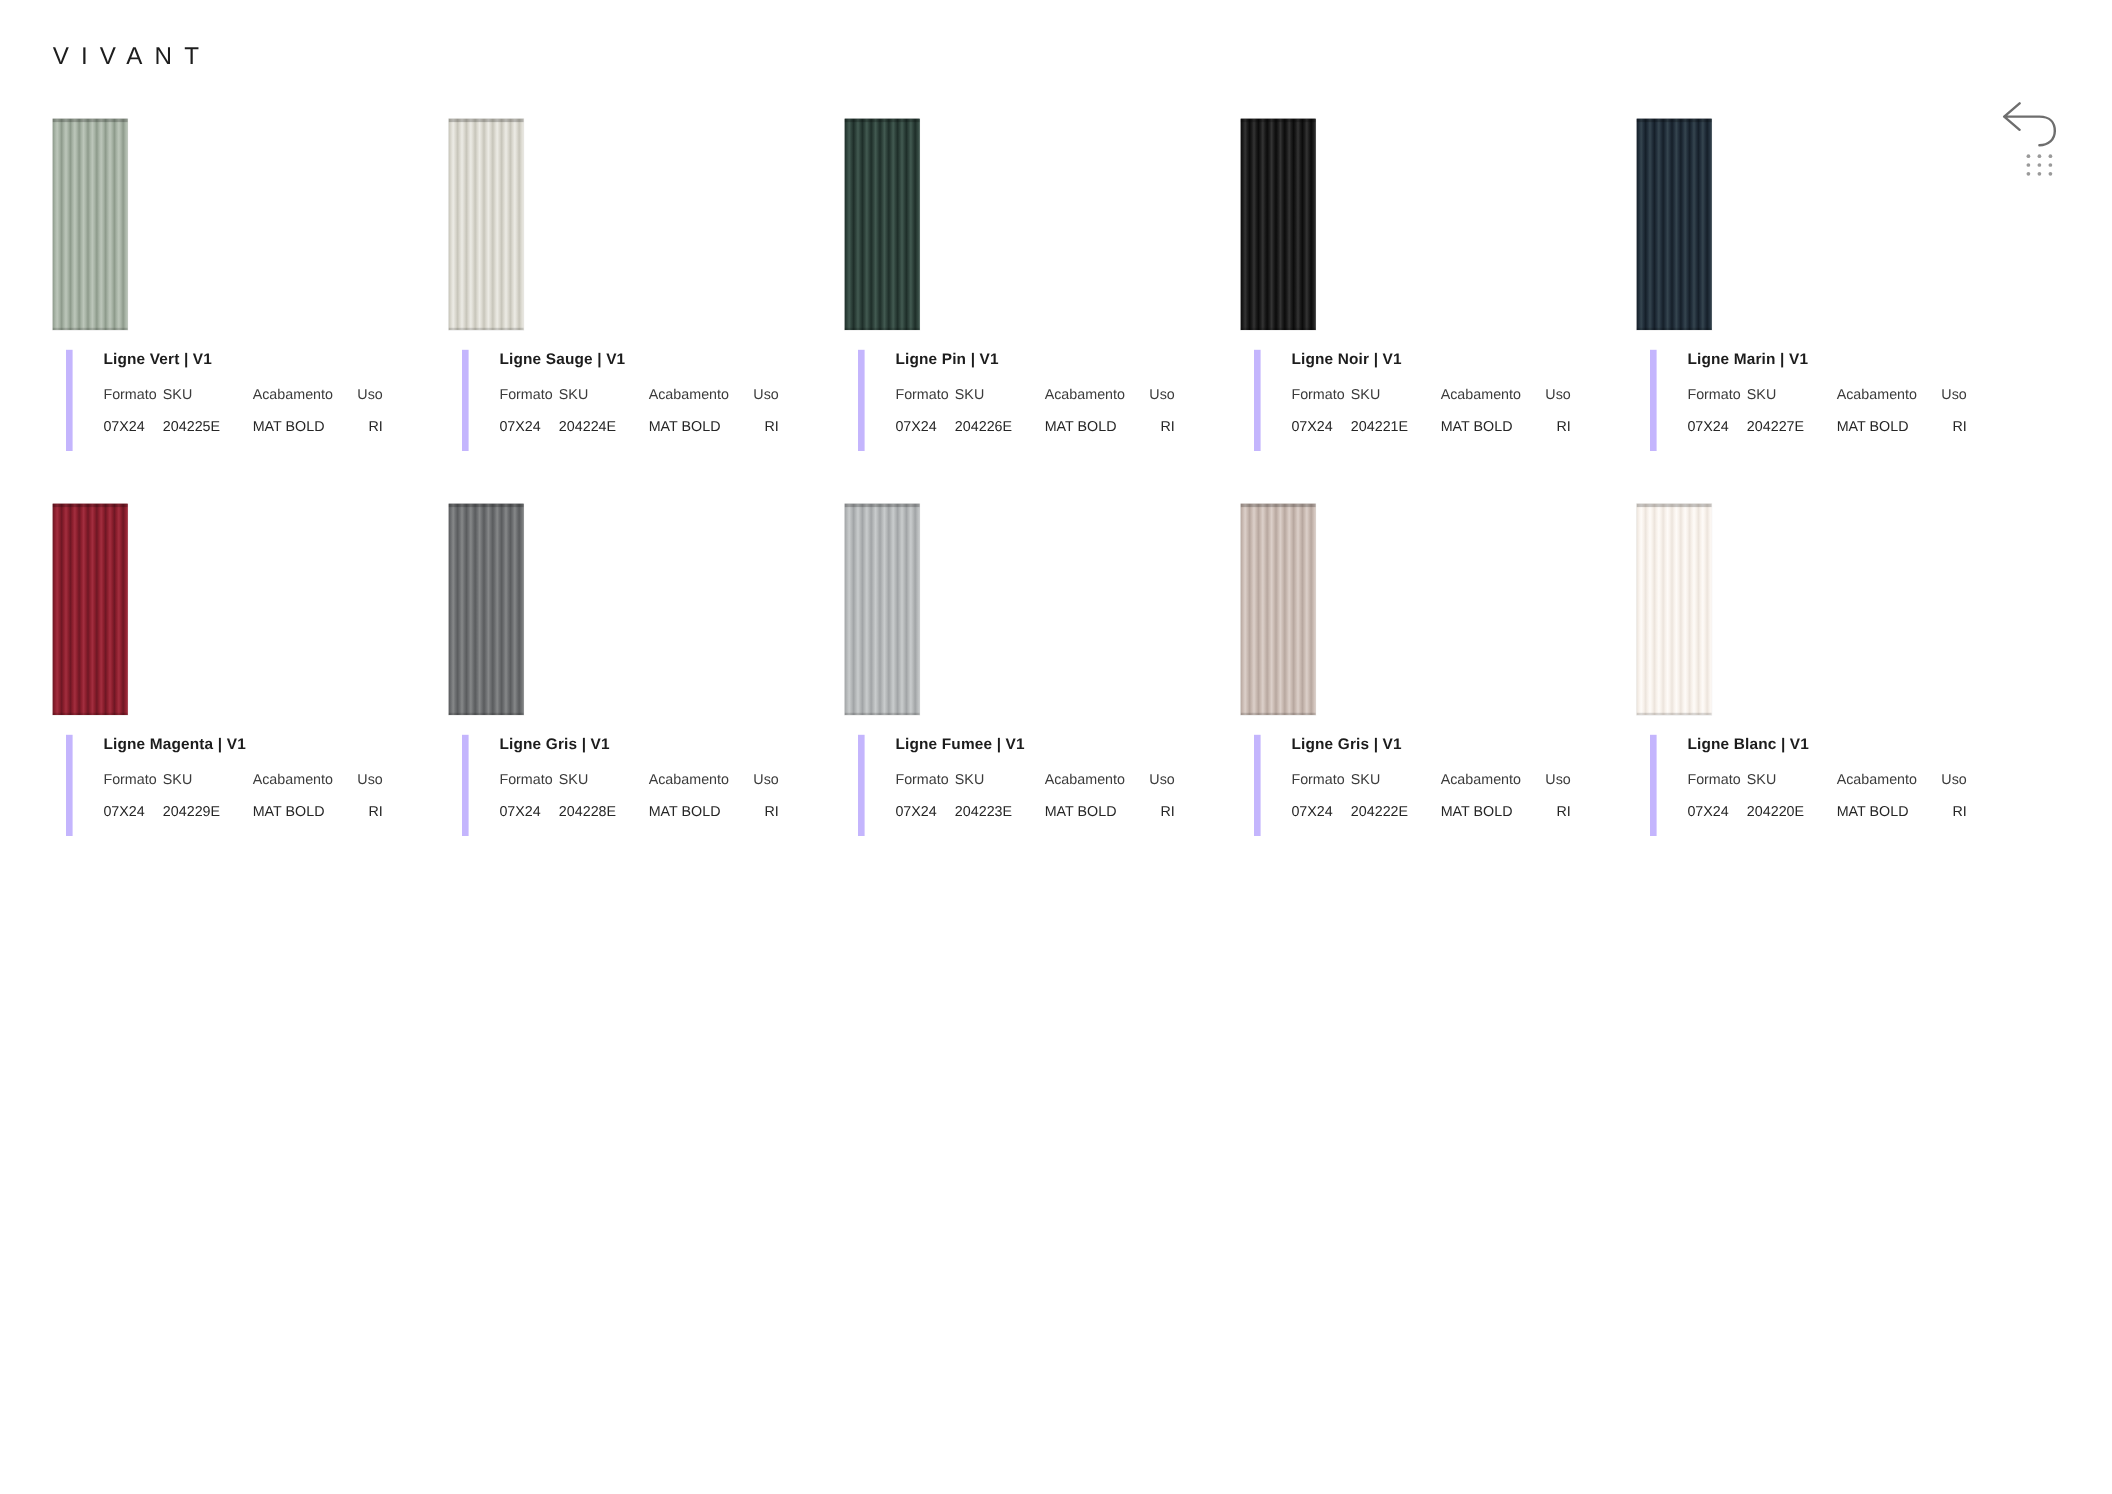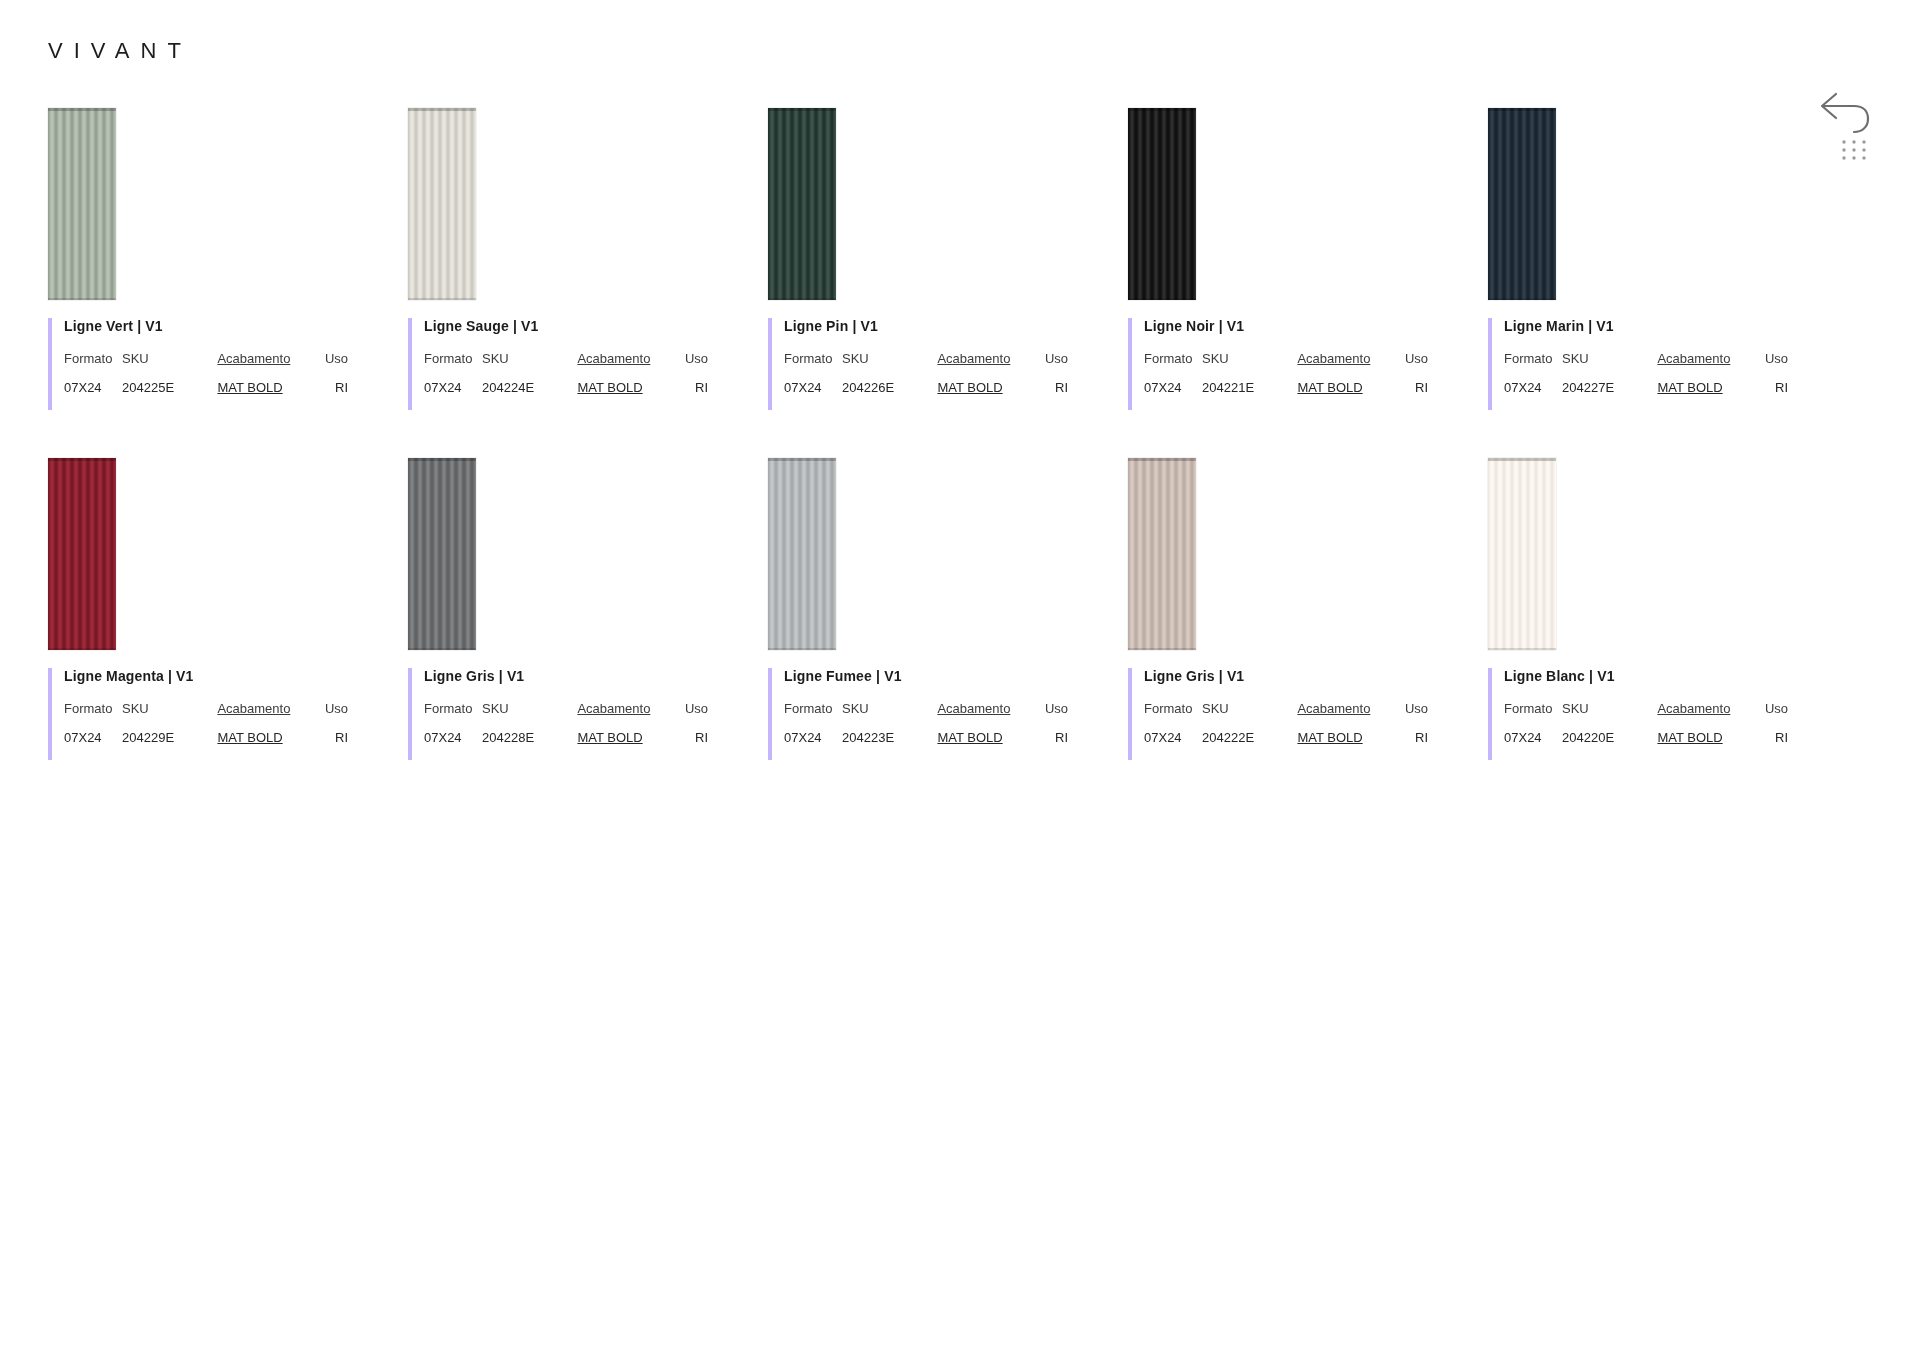"Ligne Vert | V1" .info { border-left: 4px solid #c4b5fd -> 6px solid #c4b5fd; margin-left: none -> 12px; padding-left: 12px -> 28px }
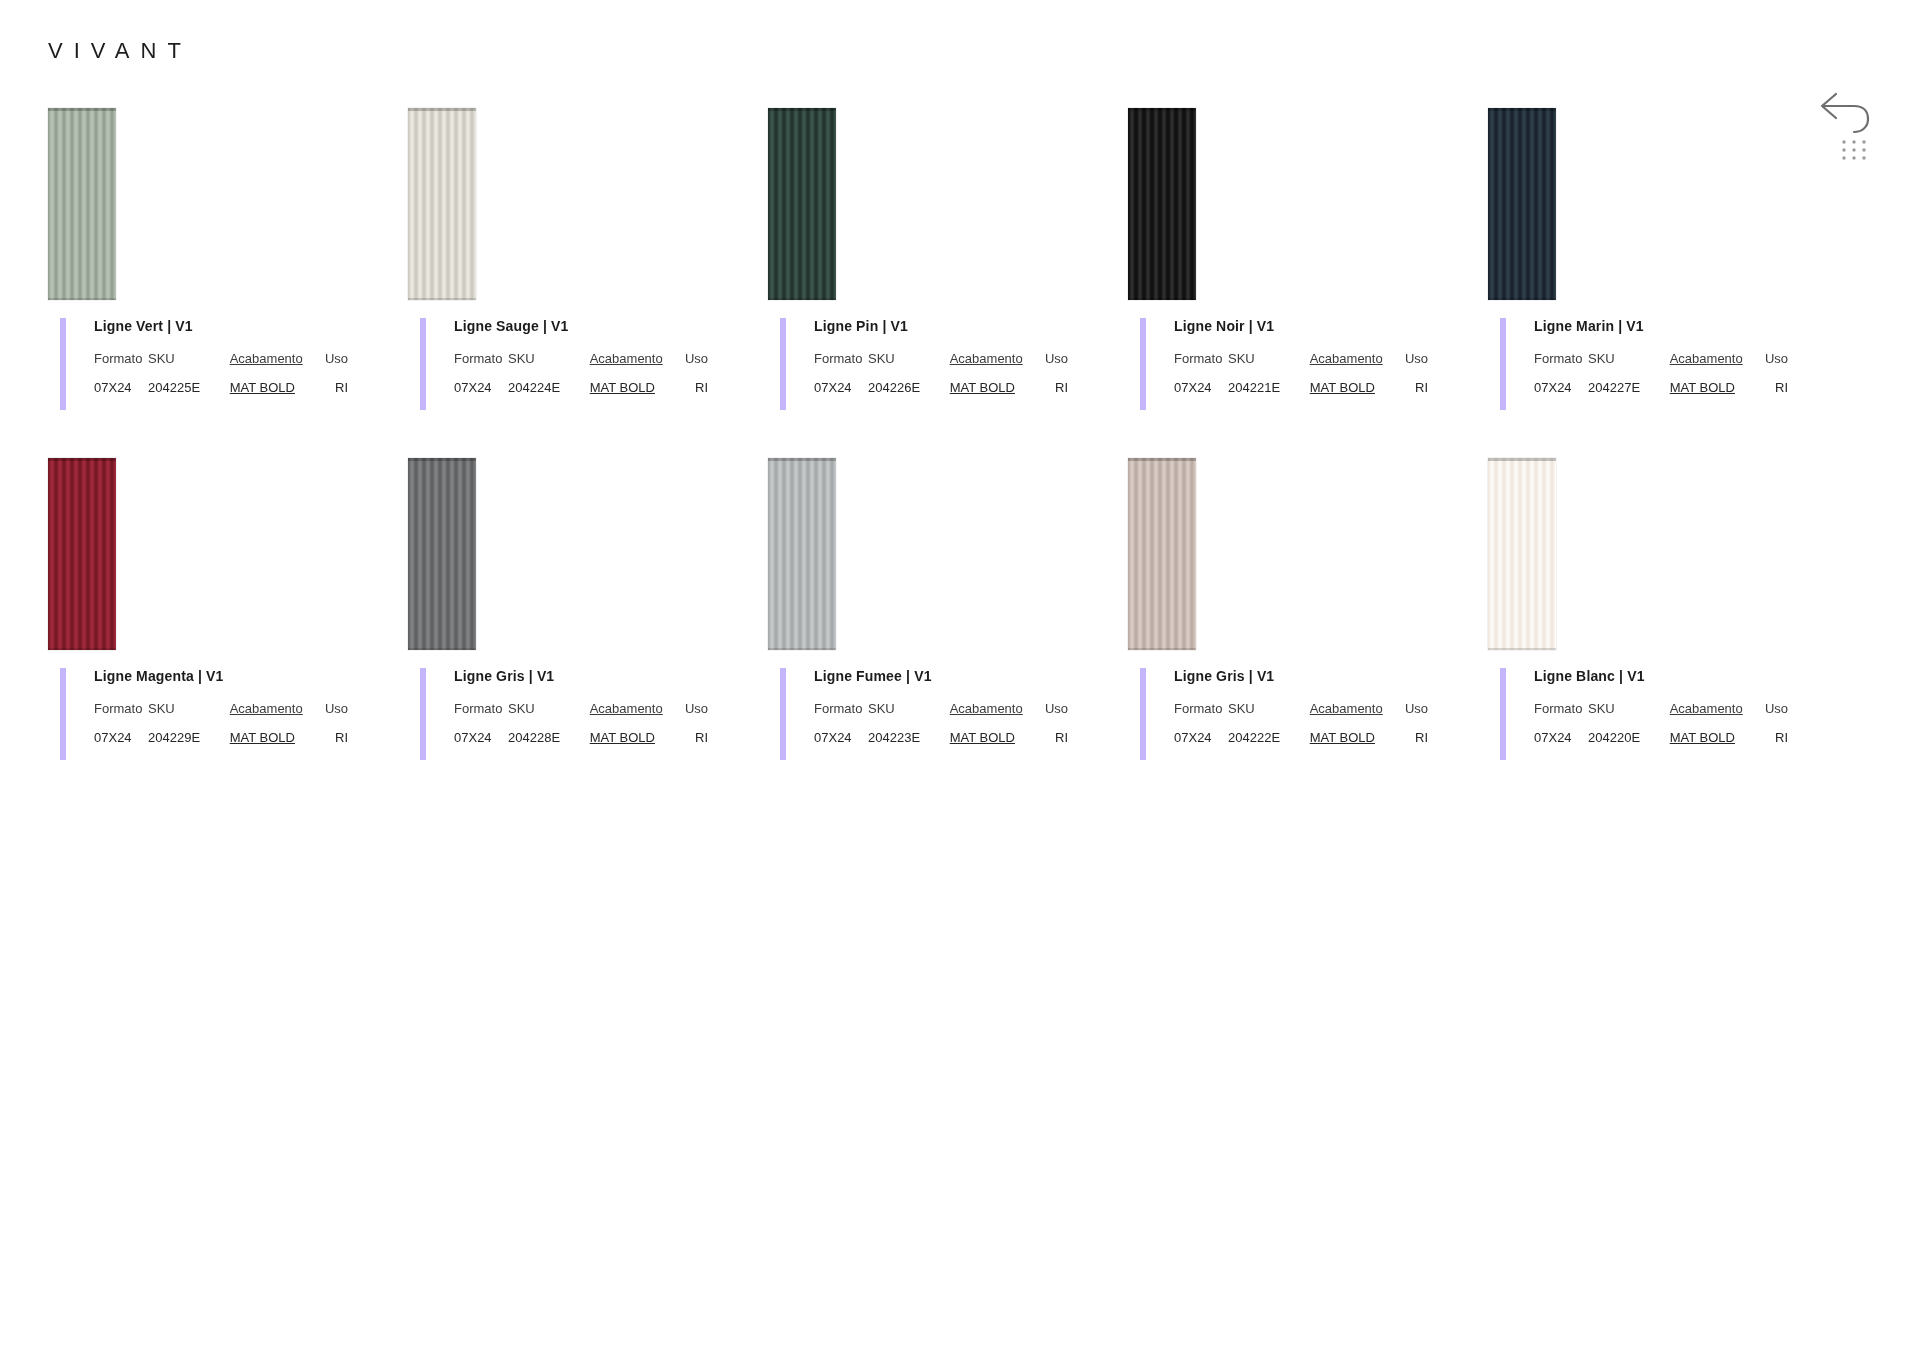"Acabamento" .spec-table .c-acab { text-decoration: underline -> none }
